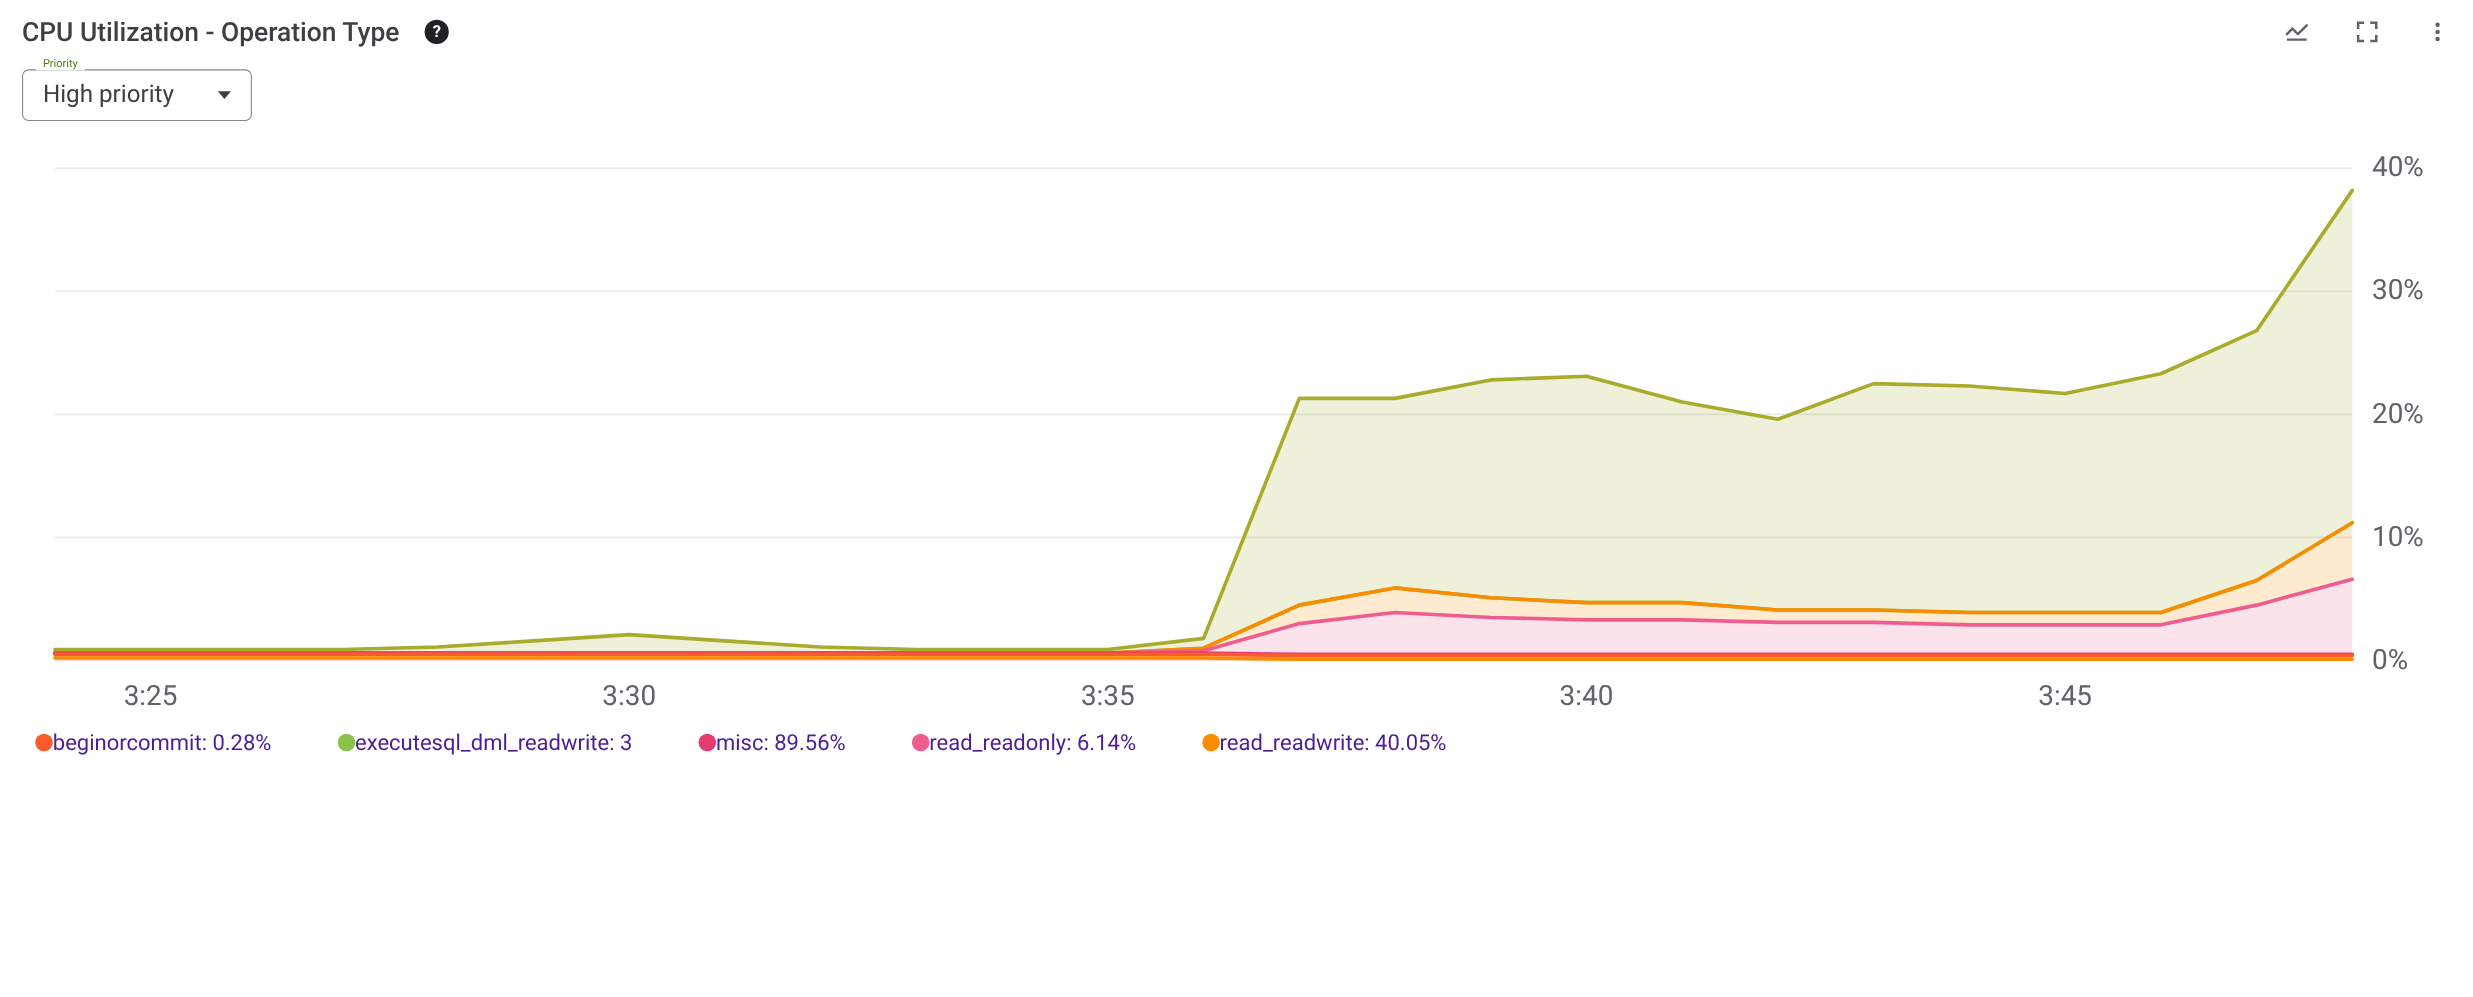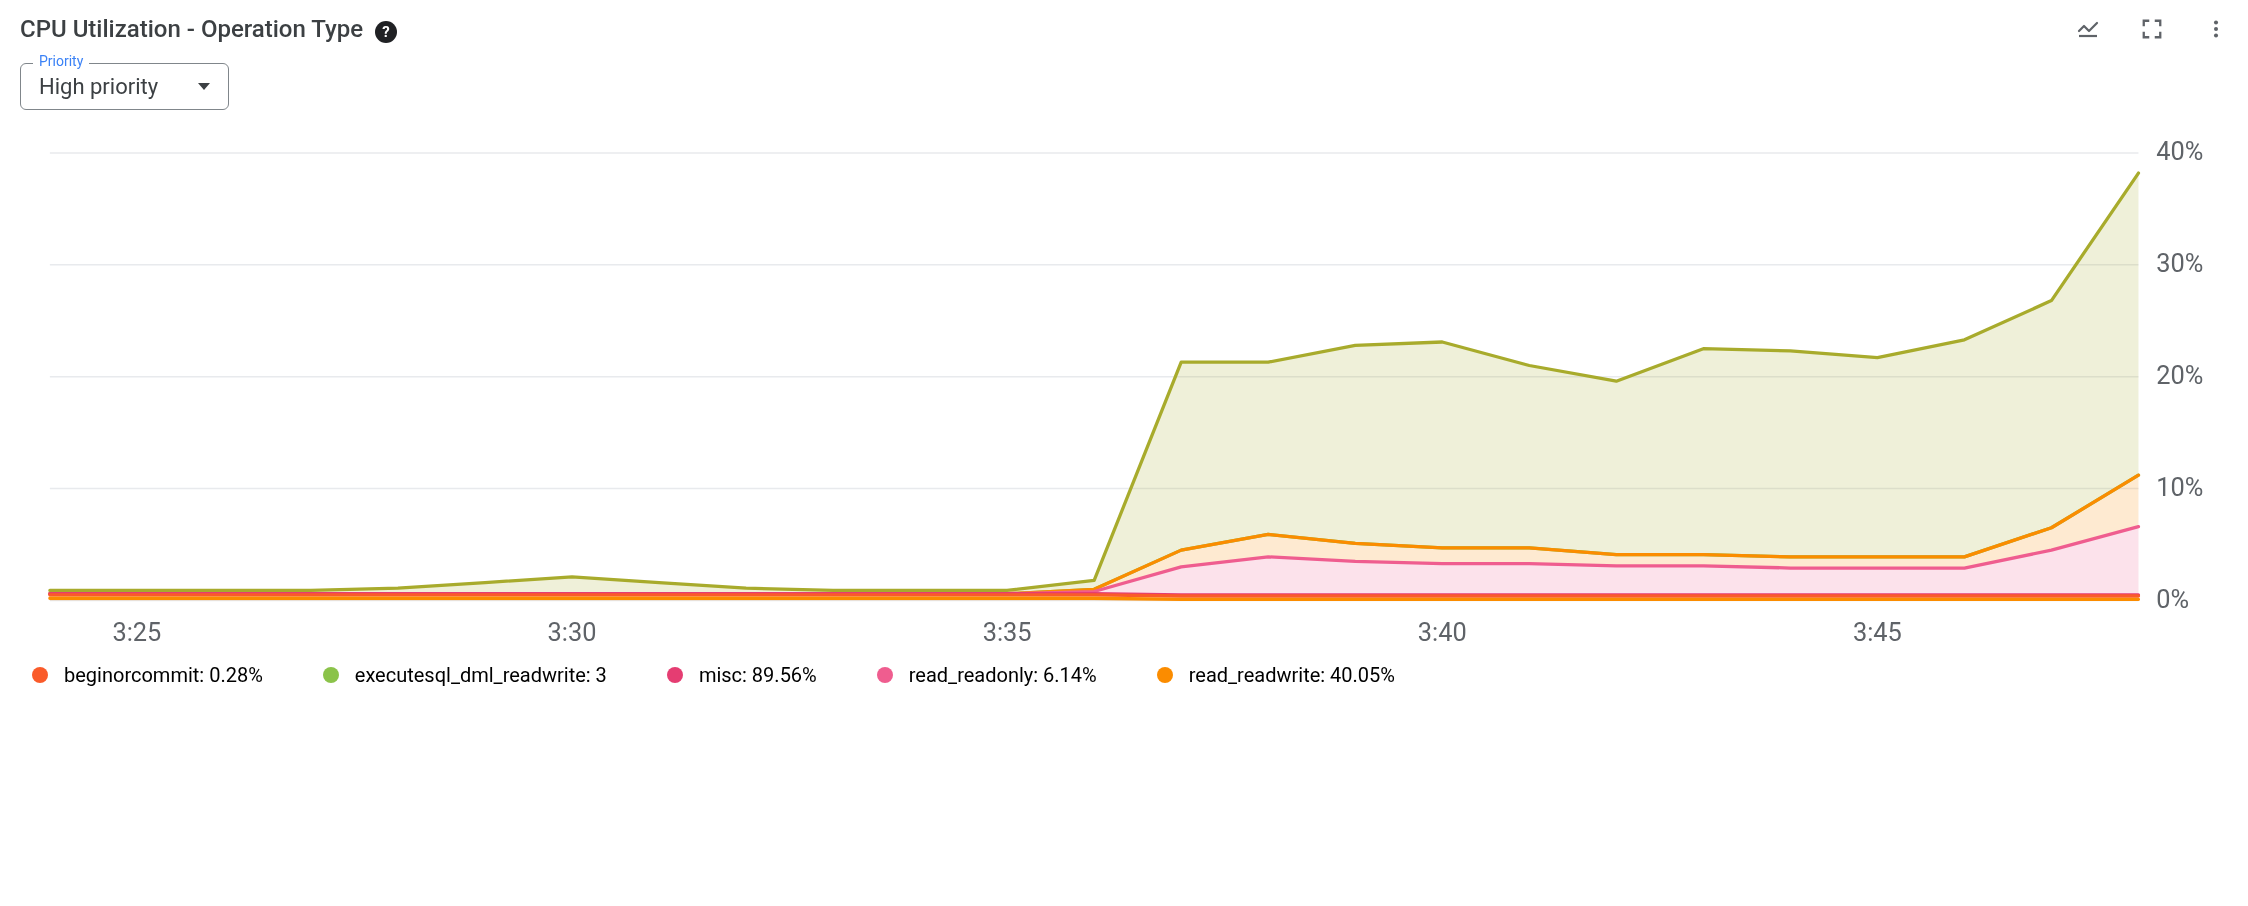"CPU Utilization - Operation Type" .title-group { align-items: flex-end -> center; gap: 12px -> 23px }
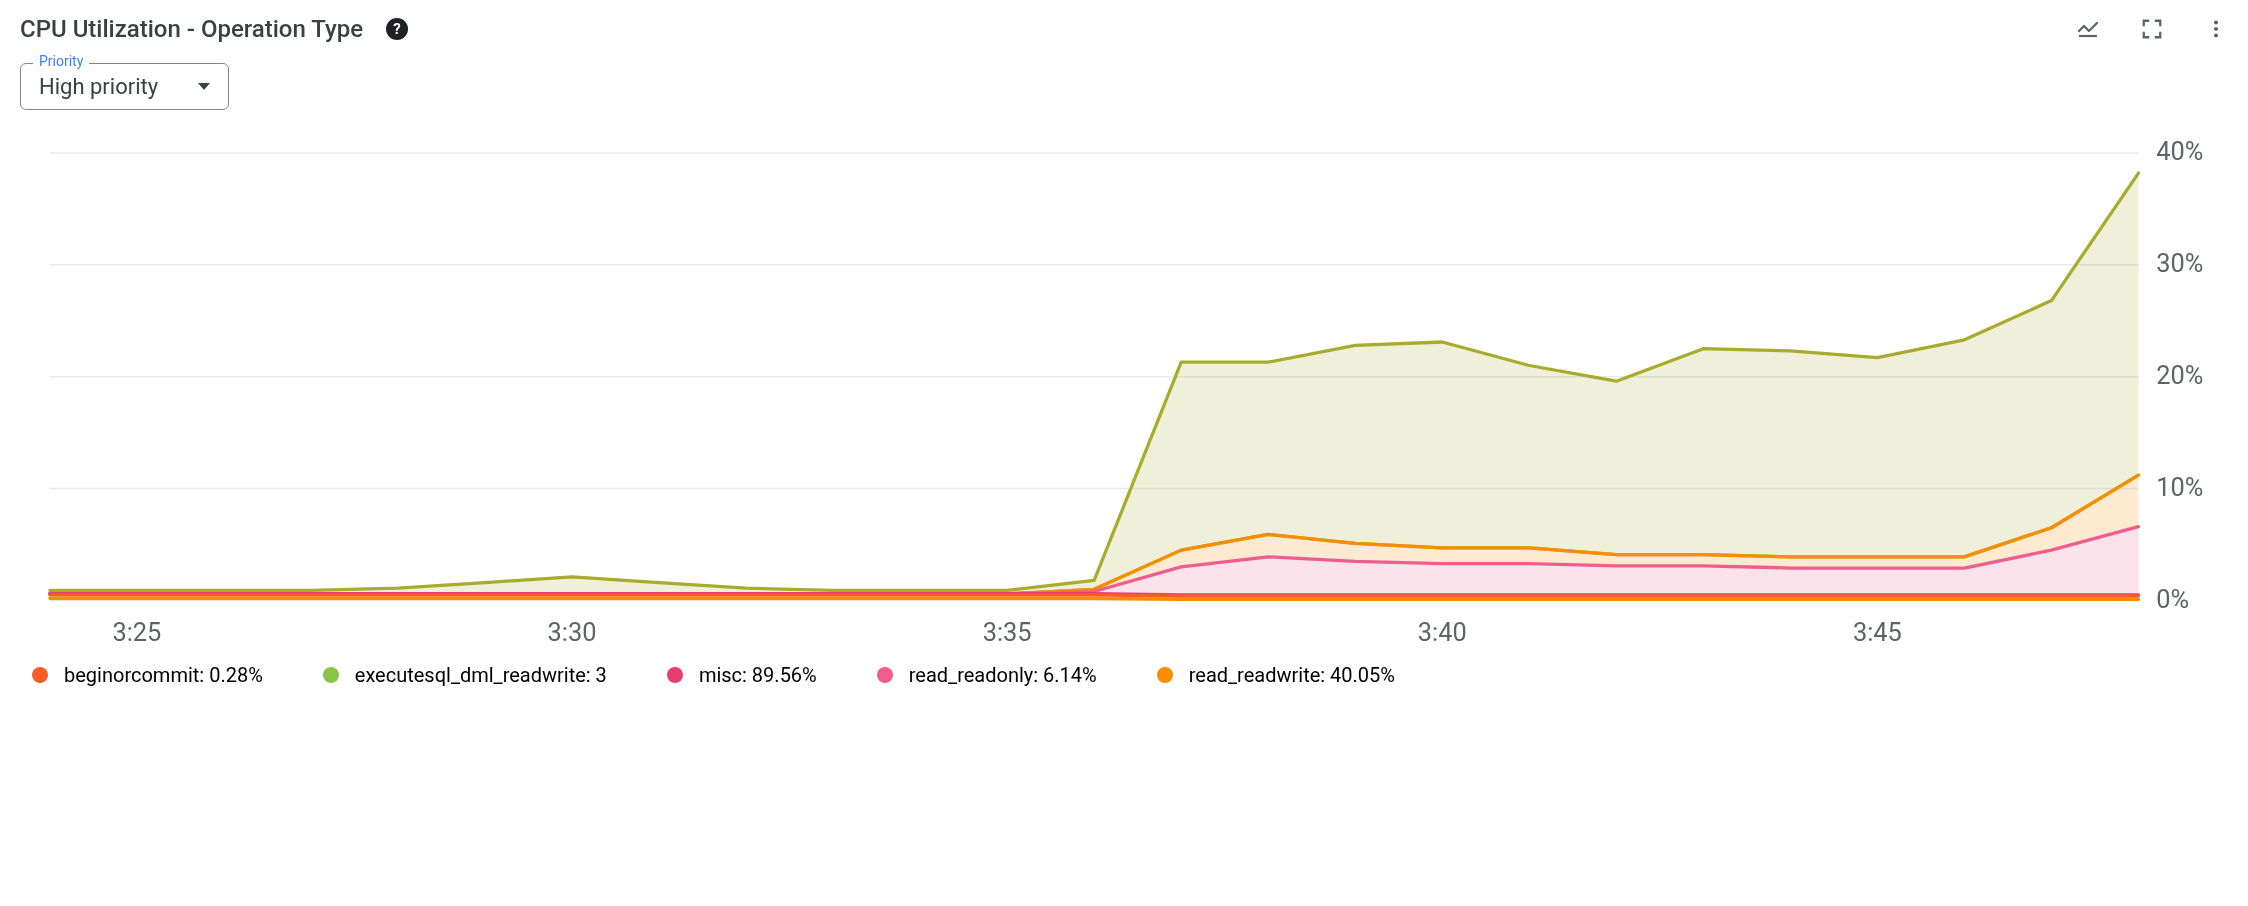"Priority" .dropdown-label { color: #3b82f6 -> #4d7c0f; font-size: 14px -> 10px }
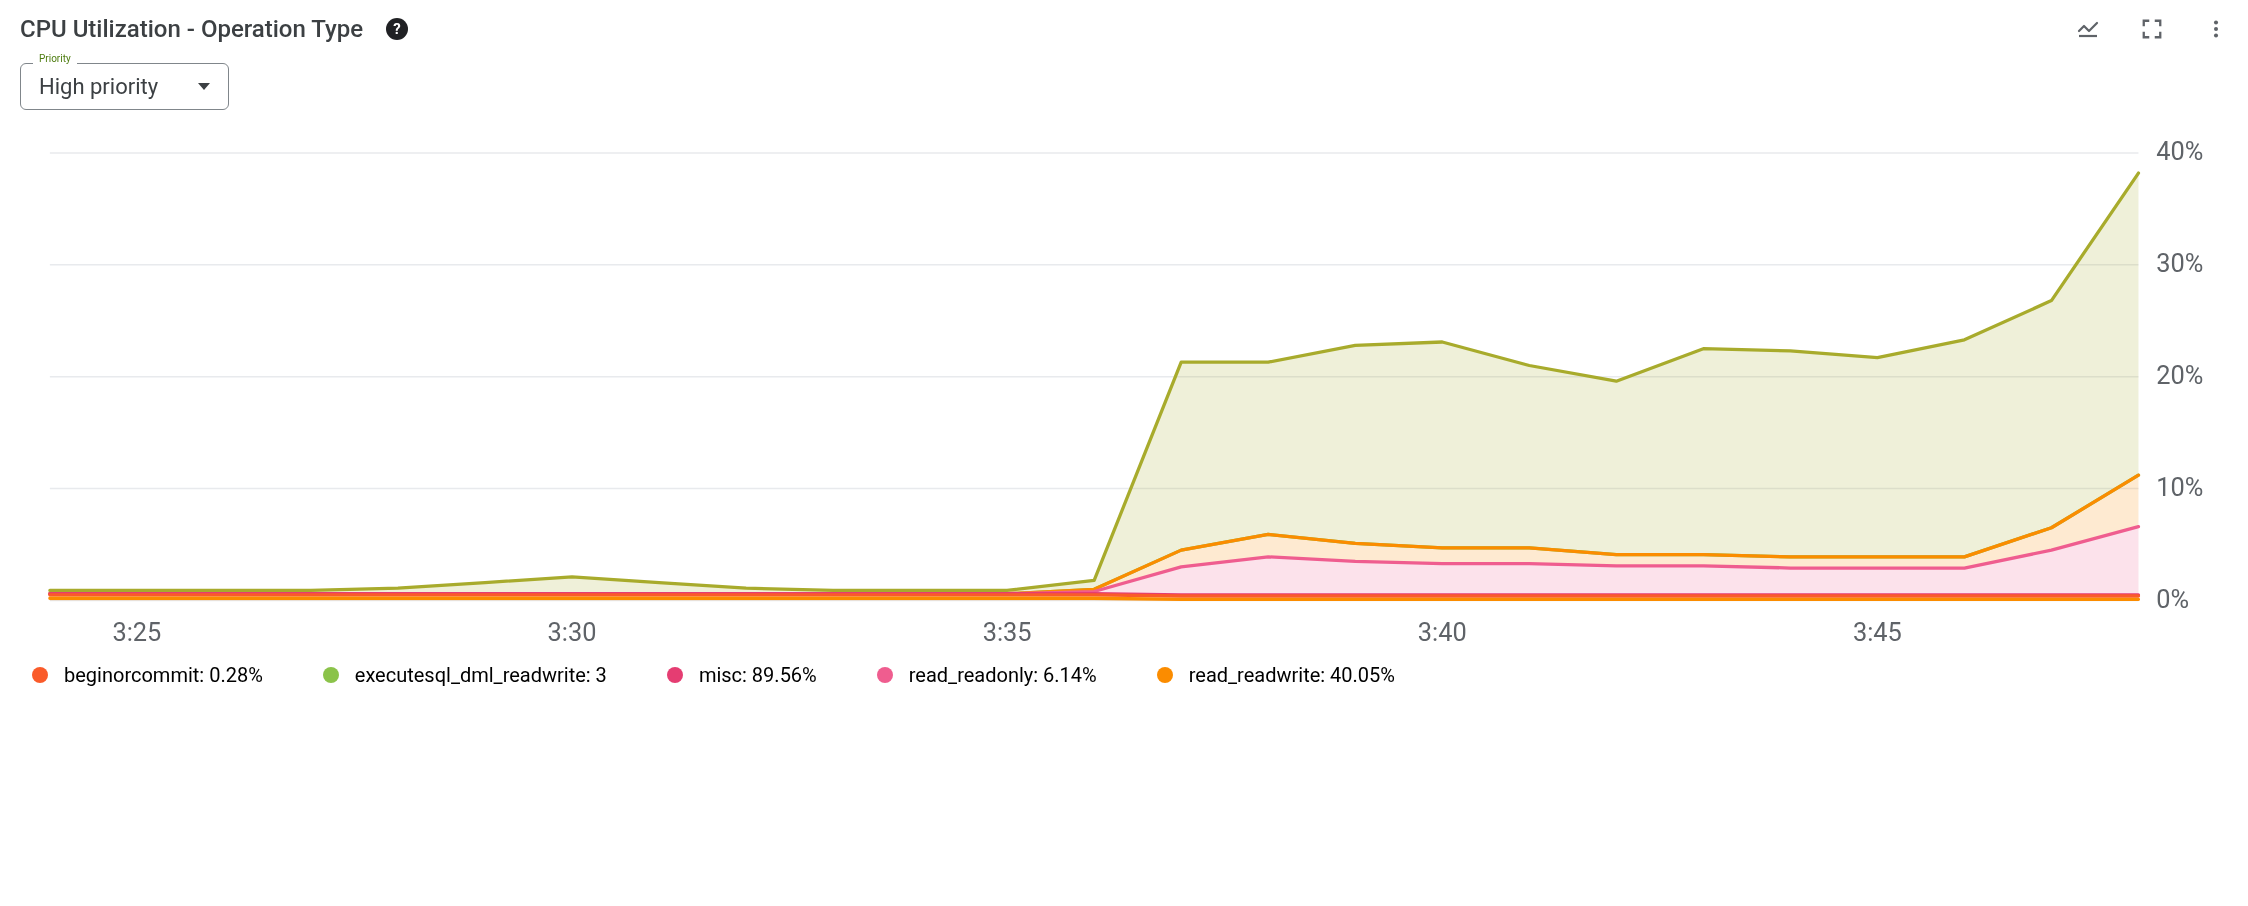"beginorcommit: 0.28%" .legend-item { color: #000000 -> #4c1d95; gap: 16px -> 0 }
